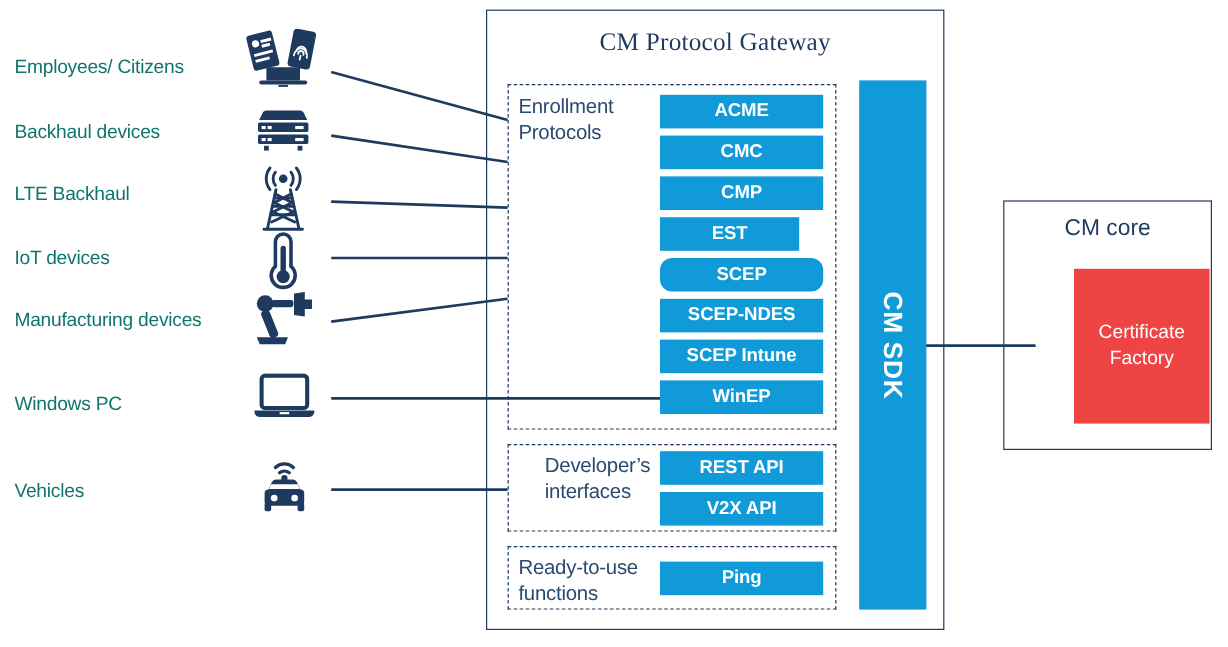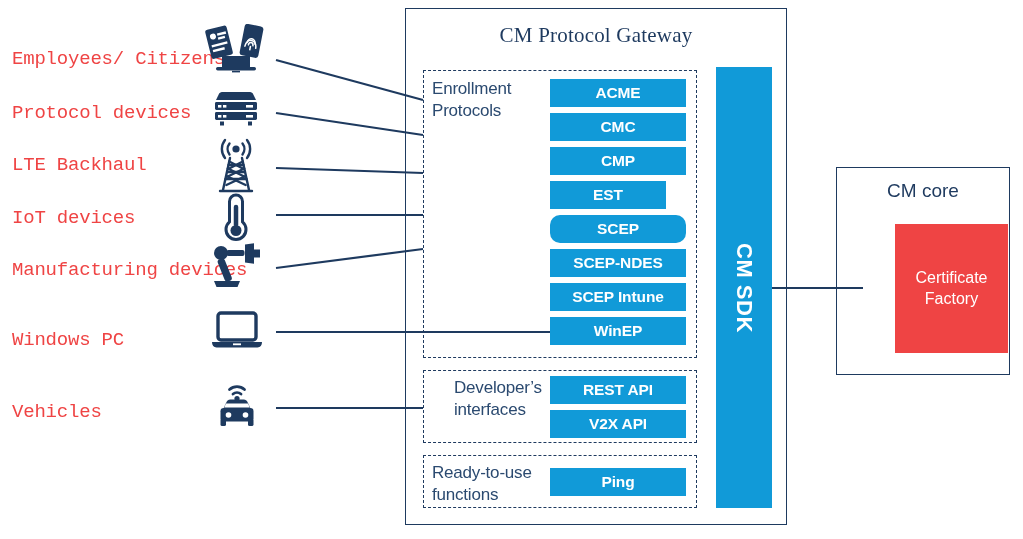"Employees/ Citizens" .dev-label { color: #ef4444 -> #0f766e; font-family: Liberation Mono, monospace -> Liberation Sans, sans-serif; font-size: 19px -> 16px }
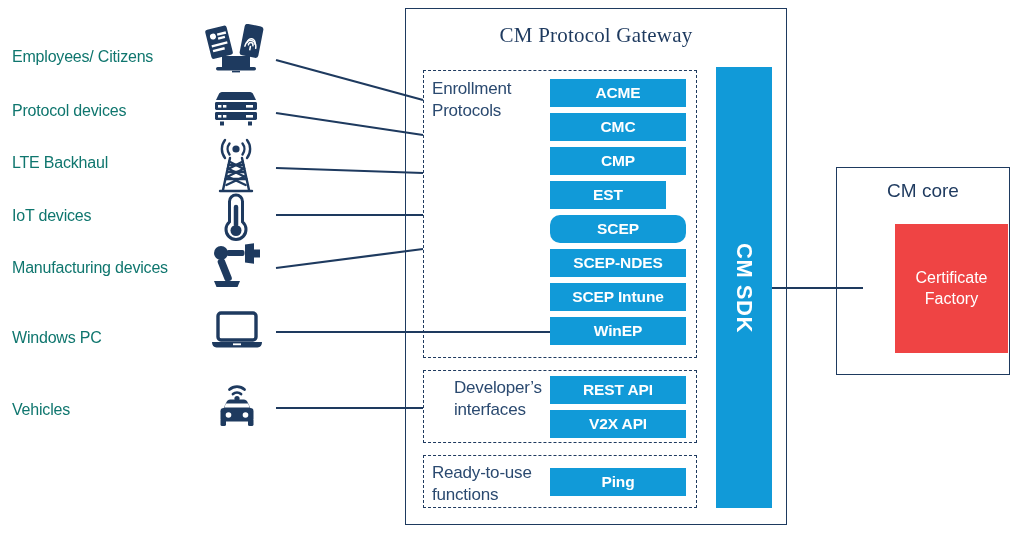"Protocol devices" div.dev-label { text: Protocol -> Backhaul }
